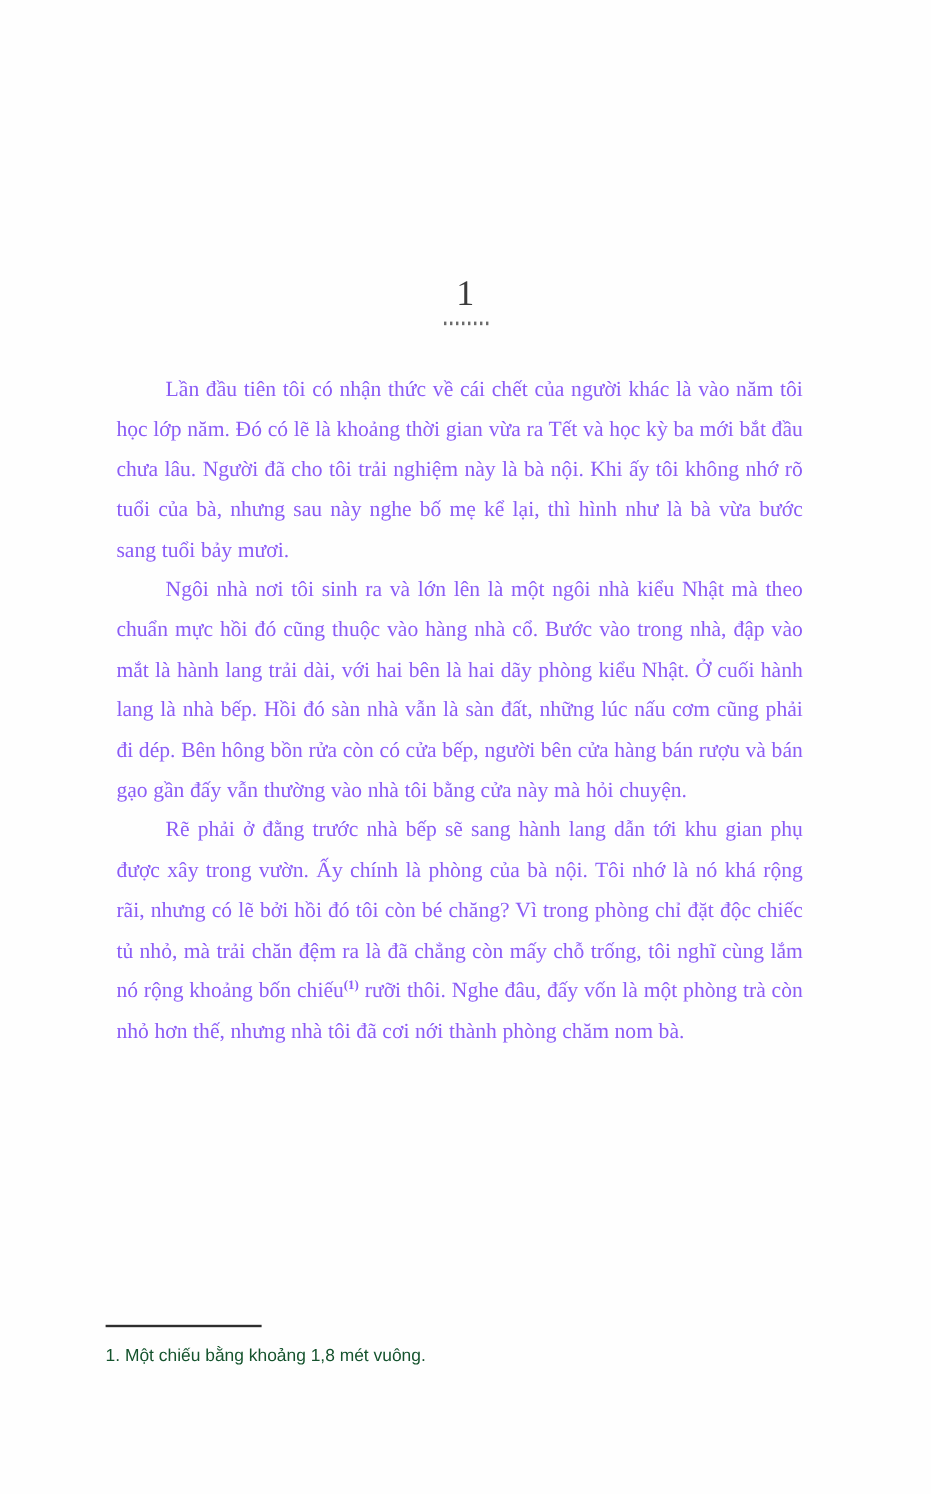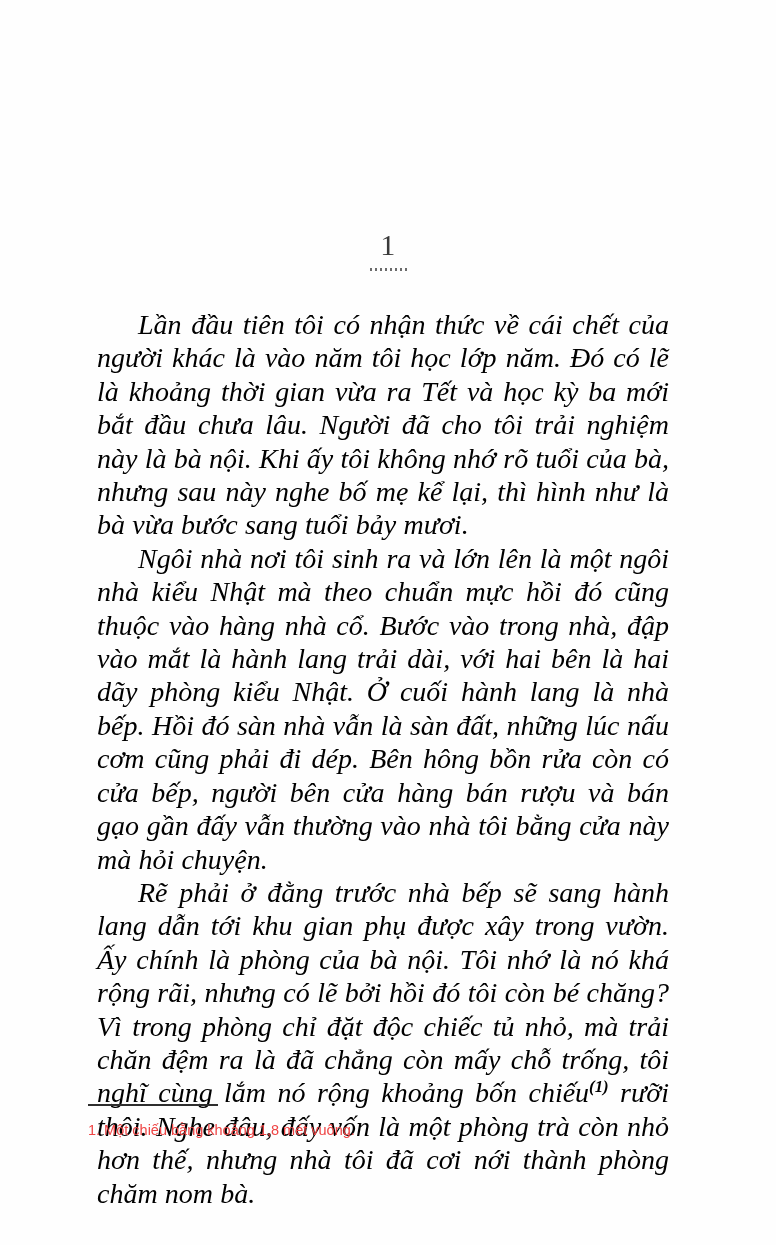"Lần đầu tiên tôi có" .para { color: #000000 -> #8b5cf6; font-size: 28px -> 18px; font-style: italic -> none }
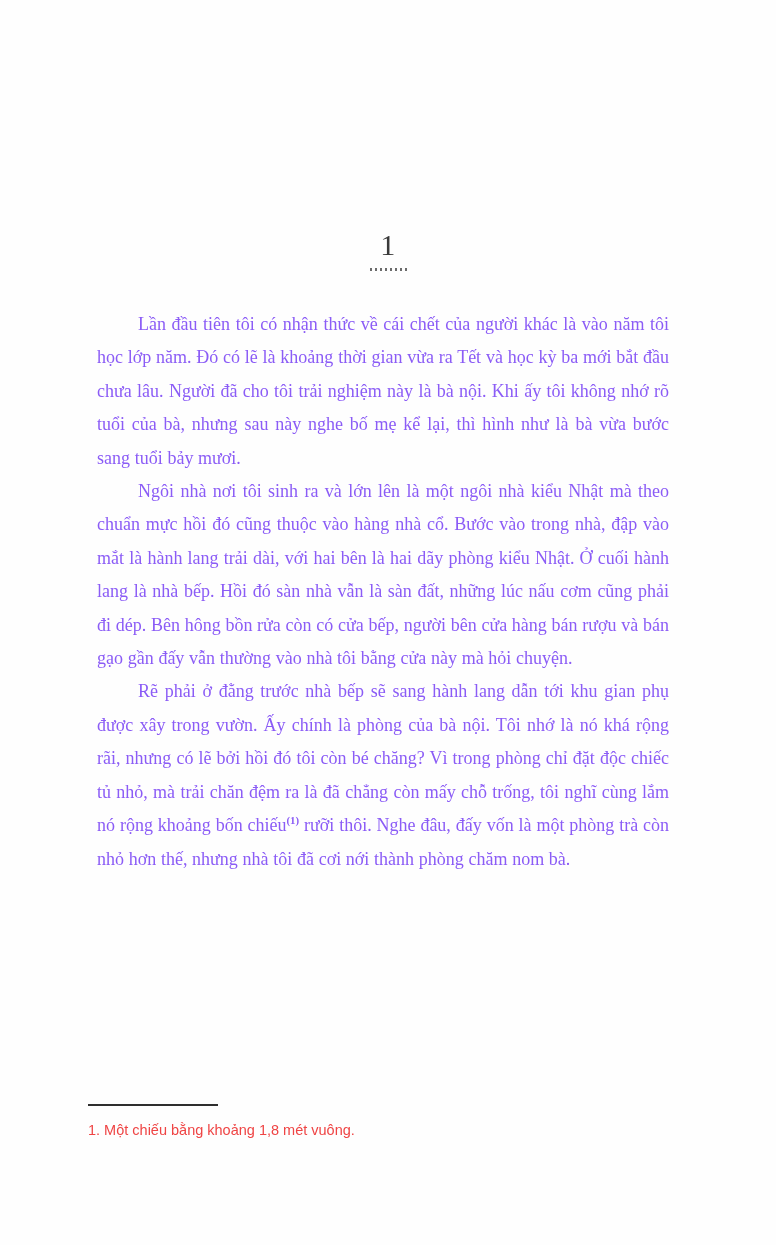"1. Một chiếu bằng khoảng" .footnote-text { color: #ef4444 -> #14532d }
